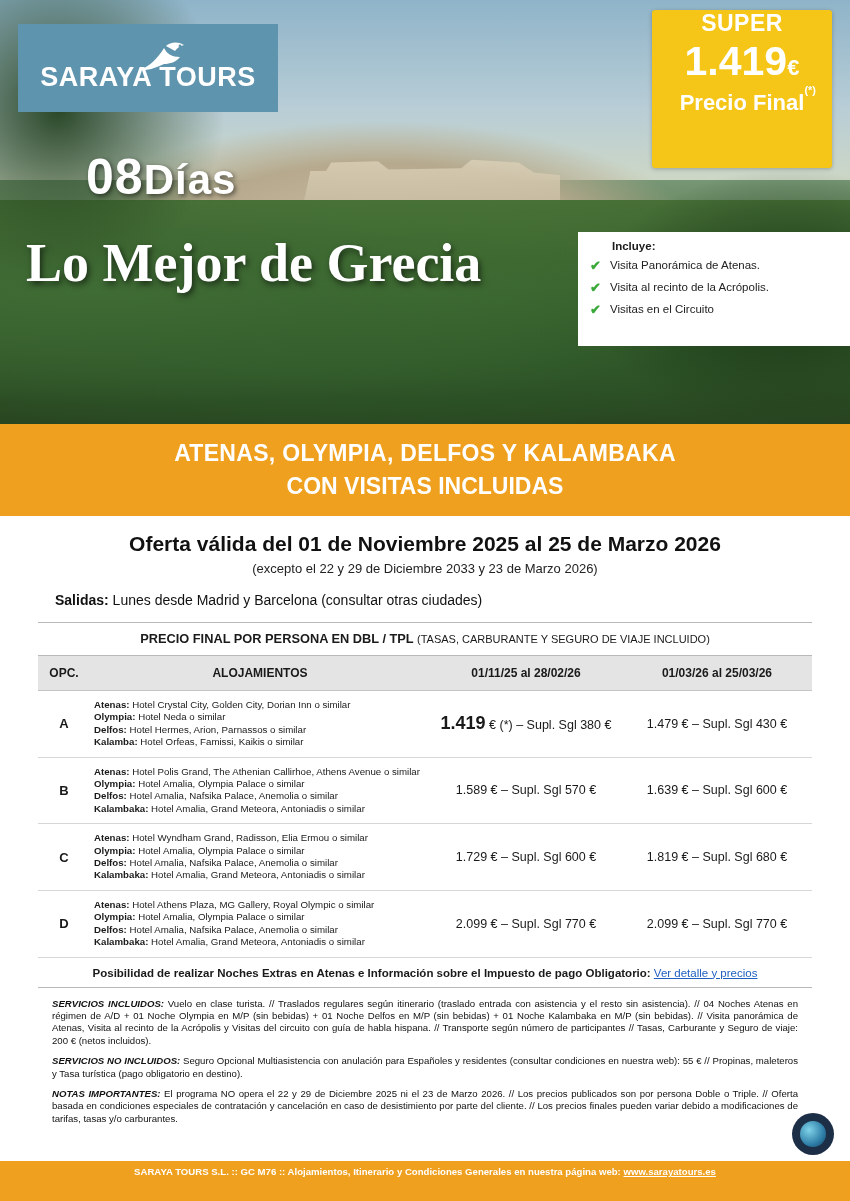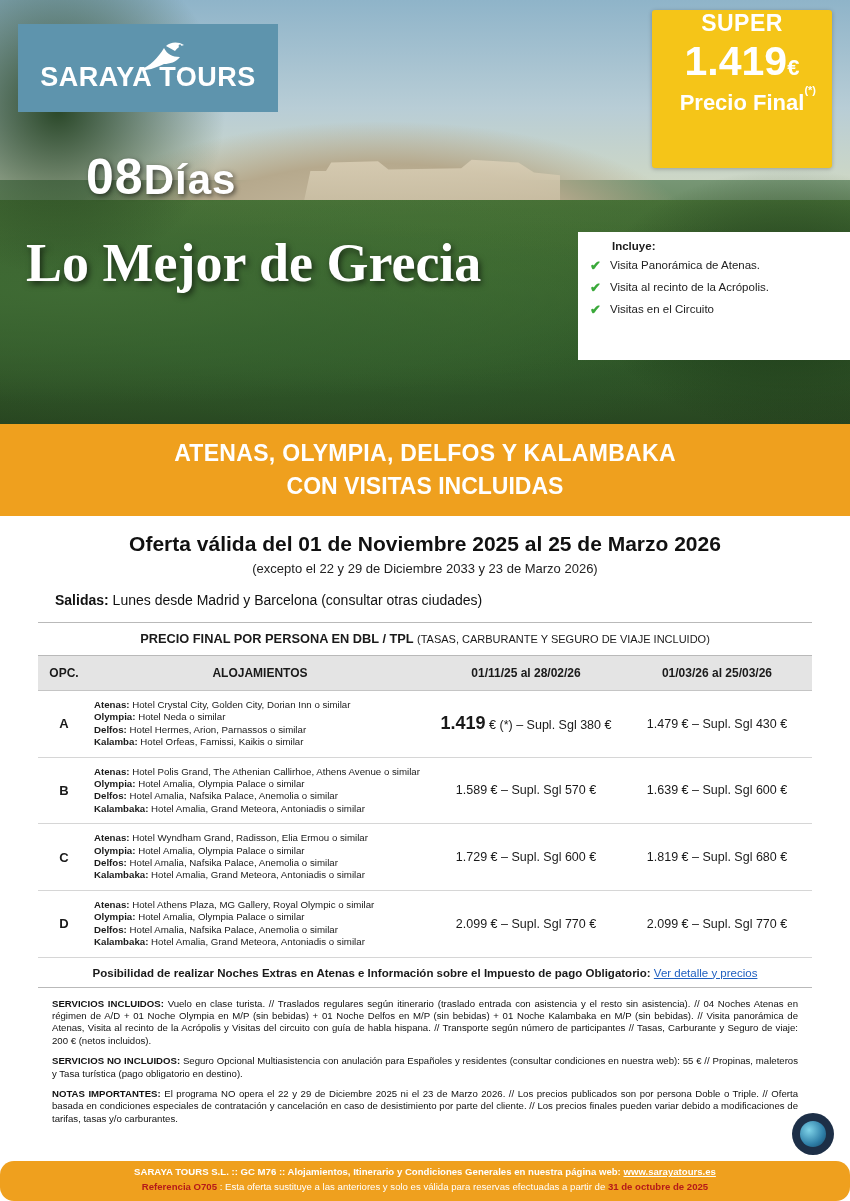"Incluye:" .includes { height: 128px -> 114px }
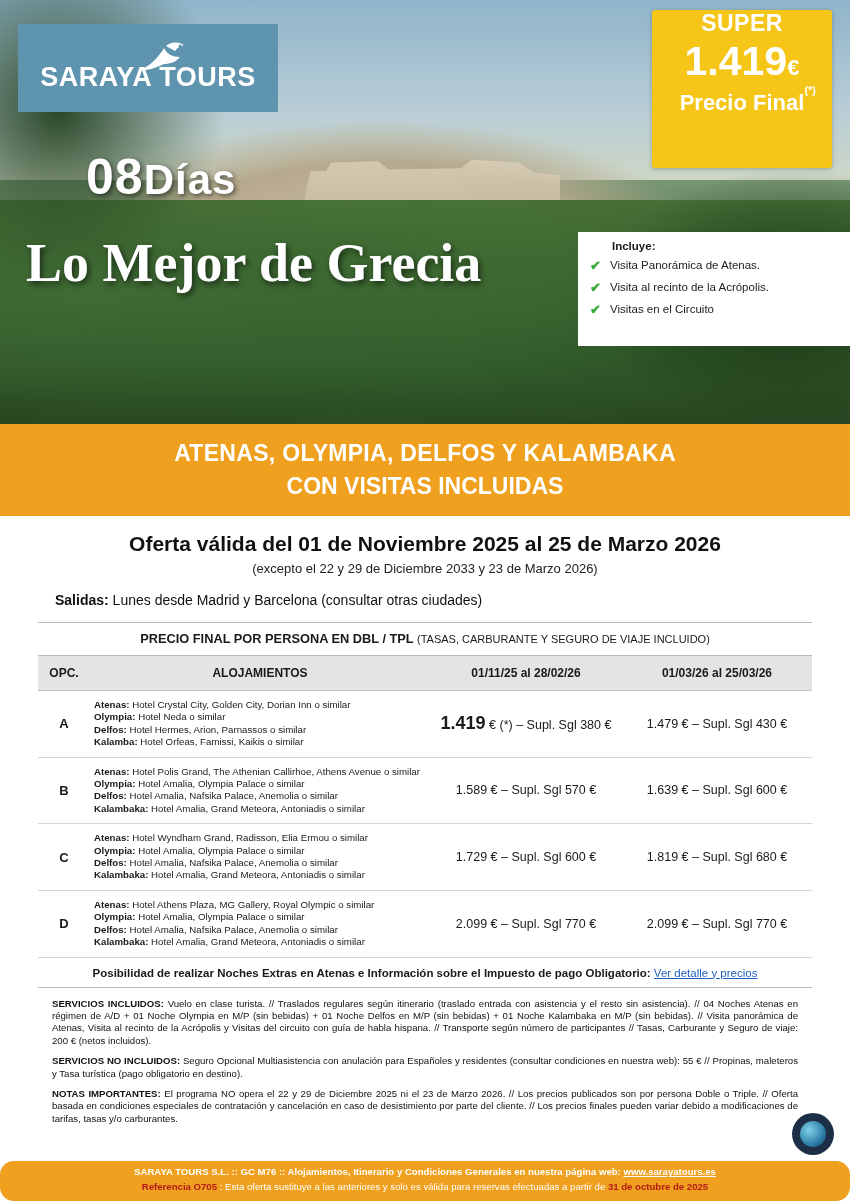"SERVICIOS INCLUIDOS:" .smallprint b { font-style: none -> italic }
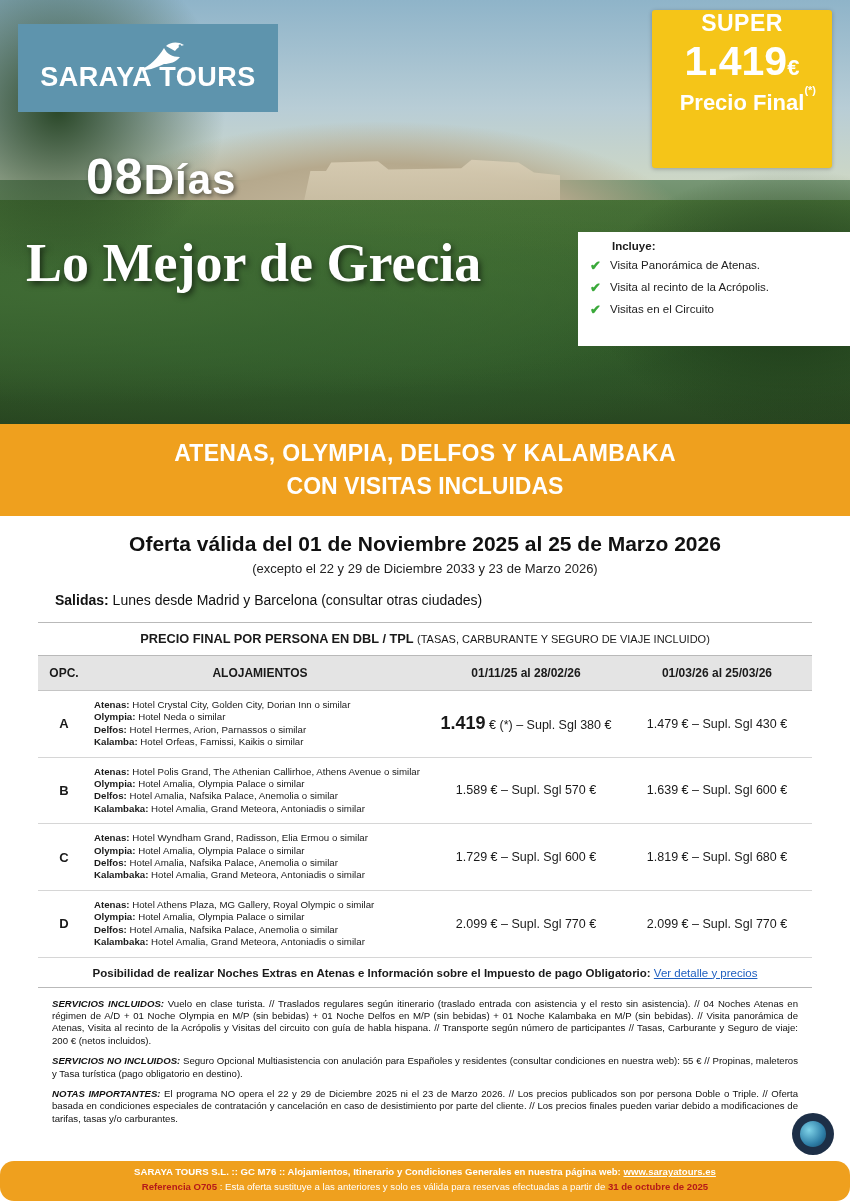"SARAYA TOURS S.L. :: GC" .footer { border-radius: 14px -> none }
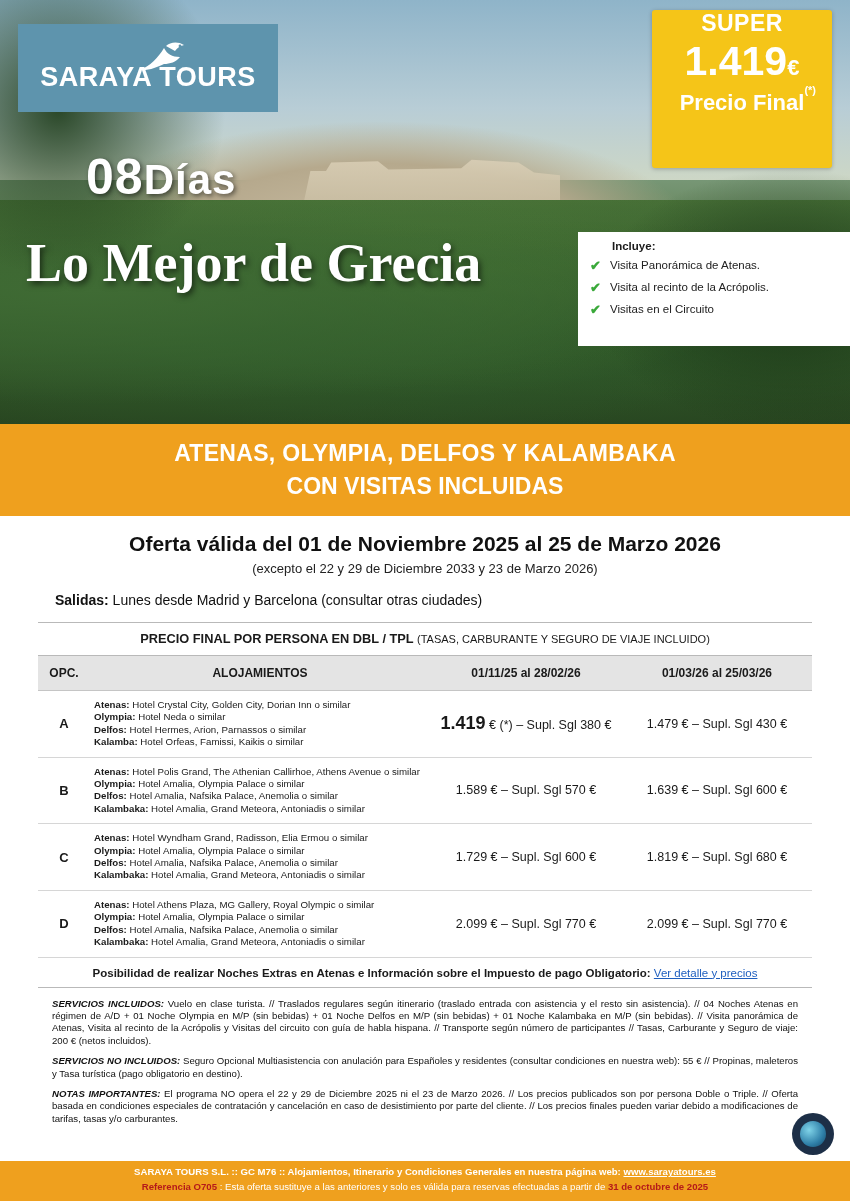"Referencia O705 : Esta oferta" div.f2 { html: <div> <span>Referencia O705</span><span> : Esta oferta sustituye a las anteriores y solo es válida para reservas efectuadas a partir de </span><span>31 de octubre de 2025</span> </div> -> none }
